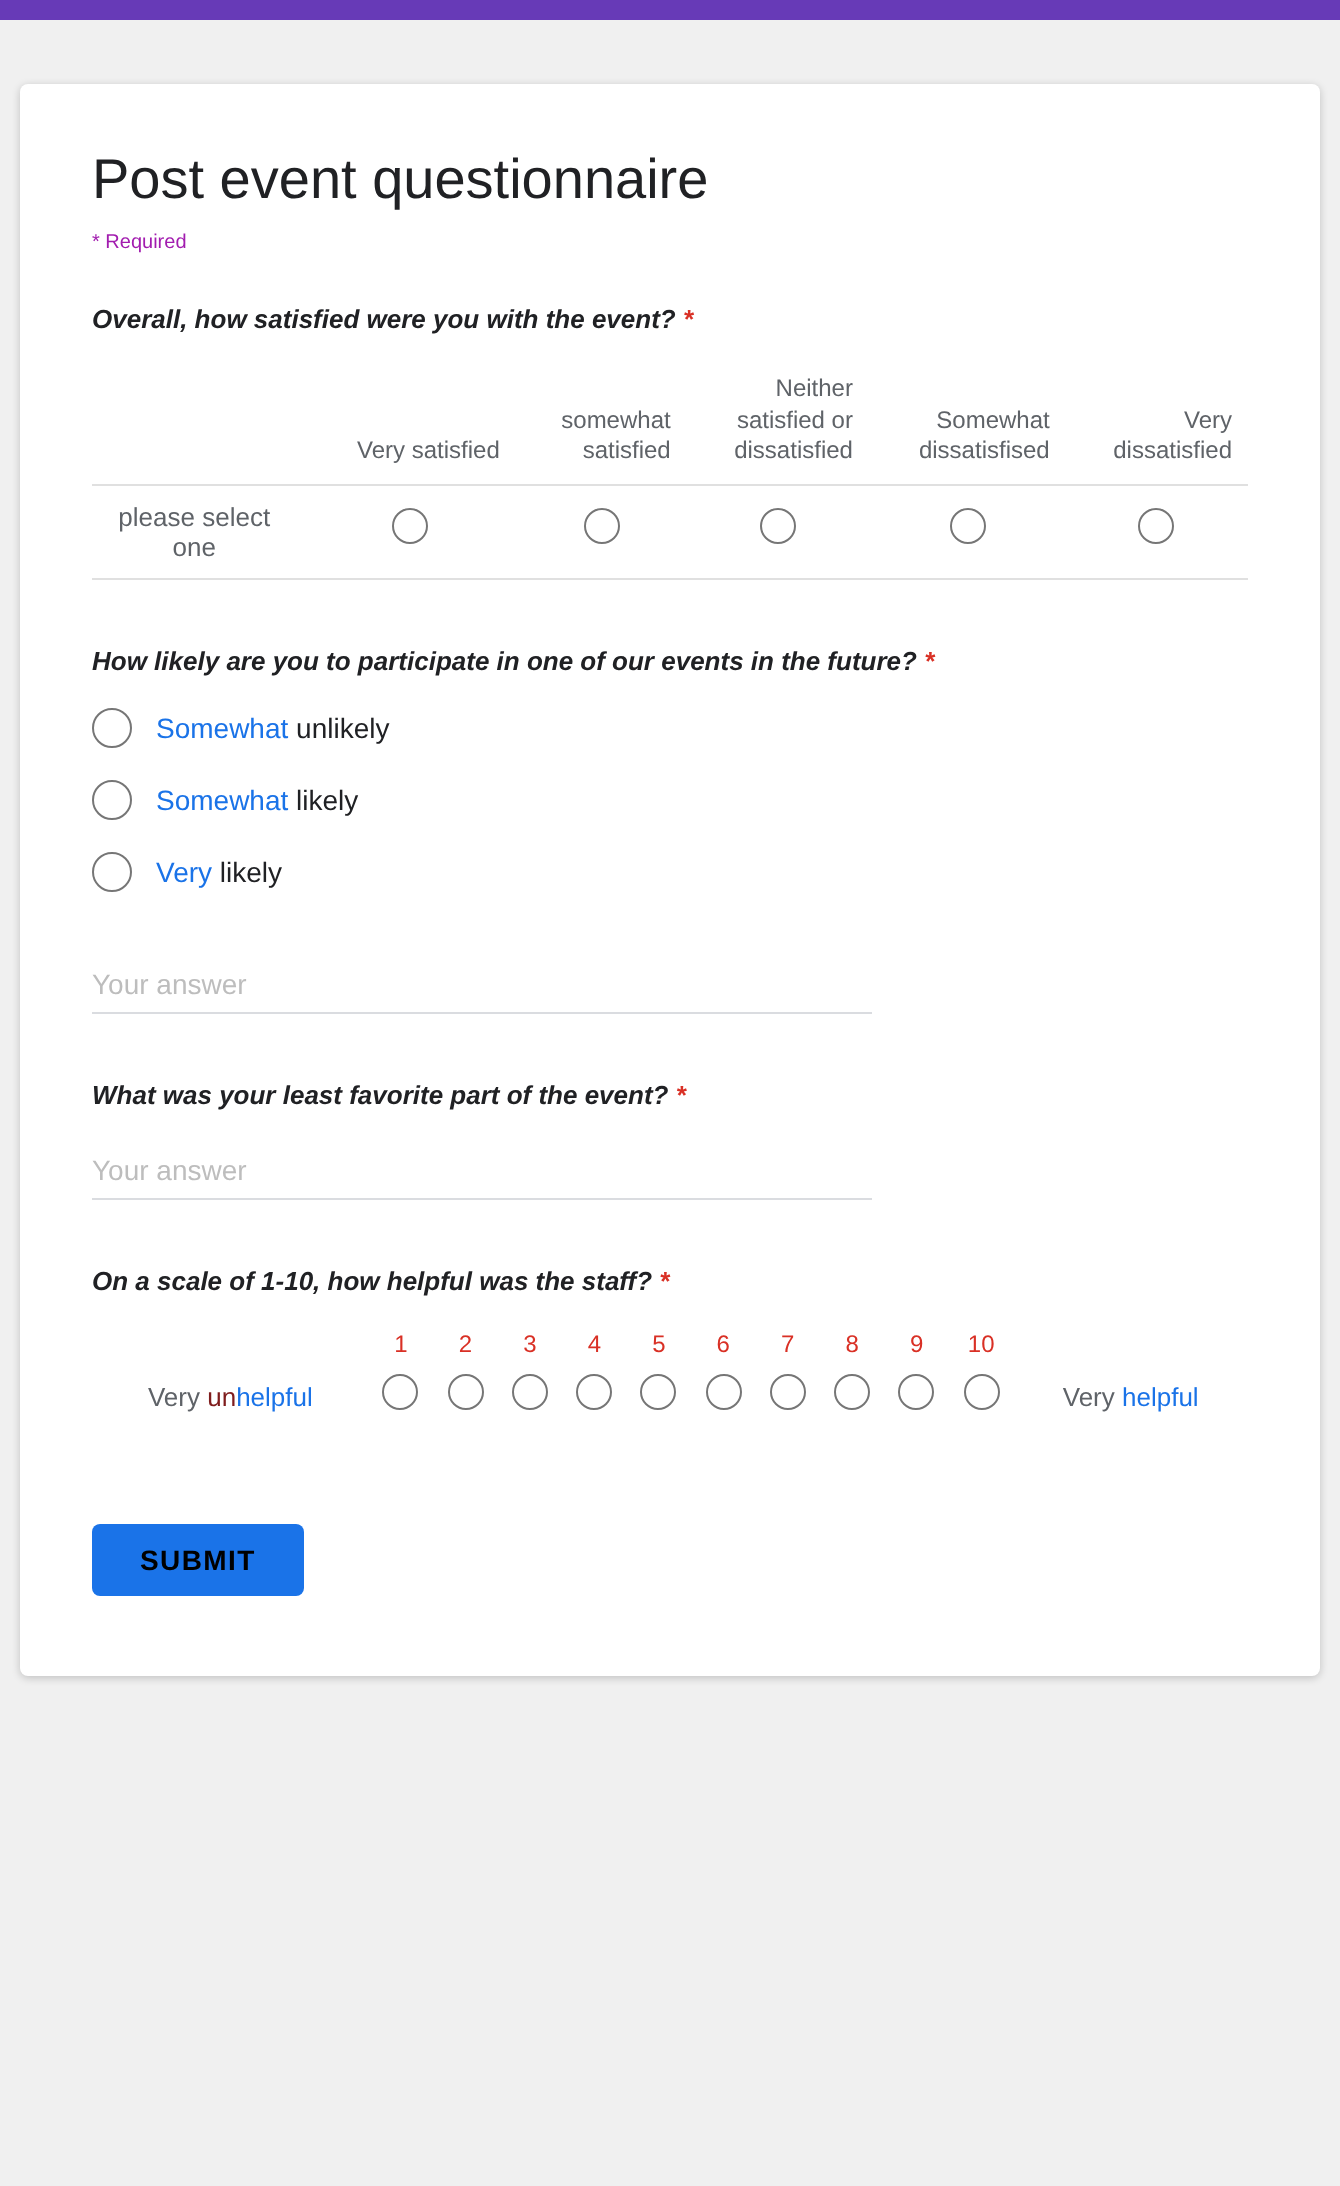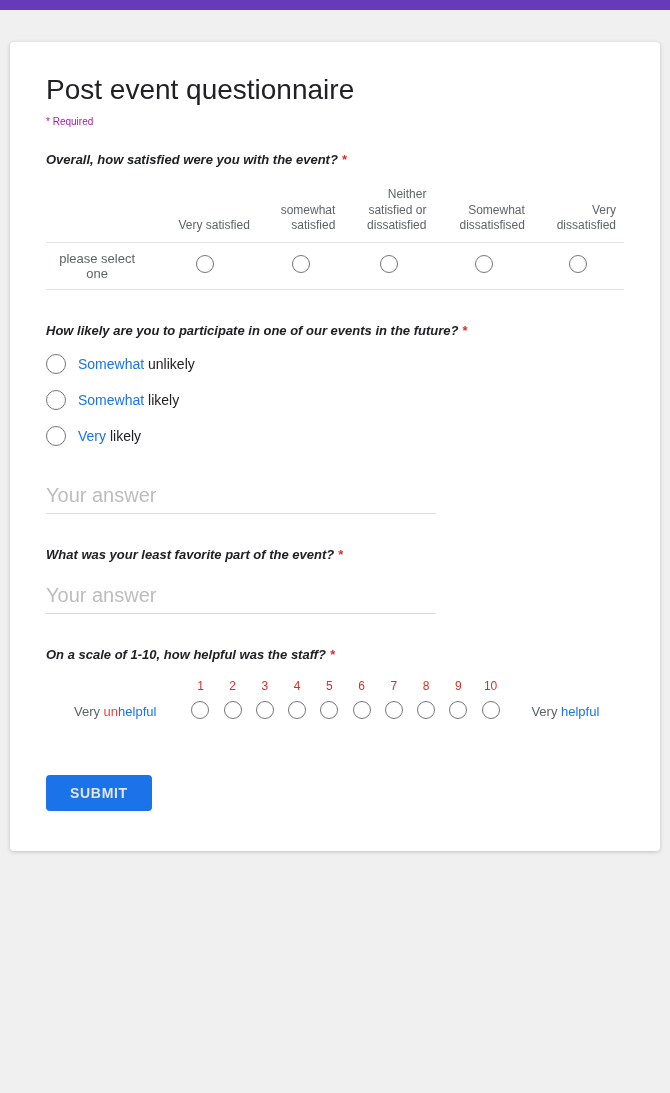"Your answer" .text-input-field { font-size: 20px -> 14px }
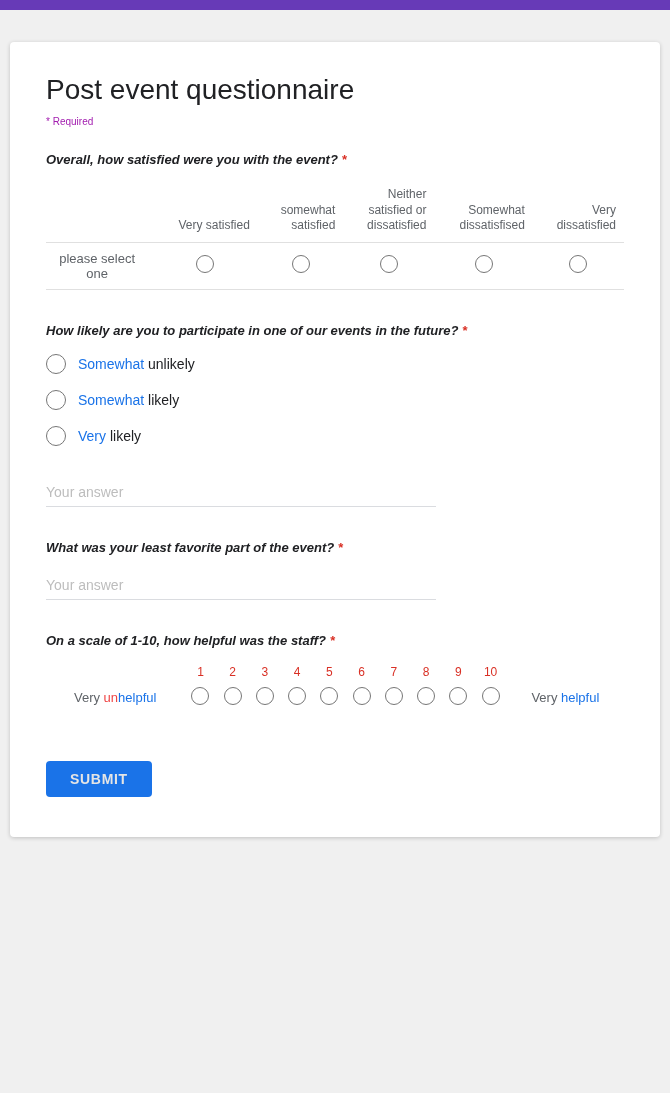"un" span { color: #ef4444 -> #7f1d1d }
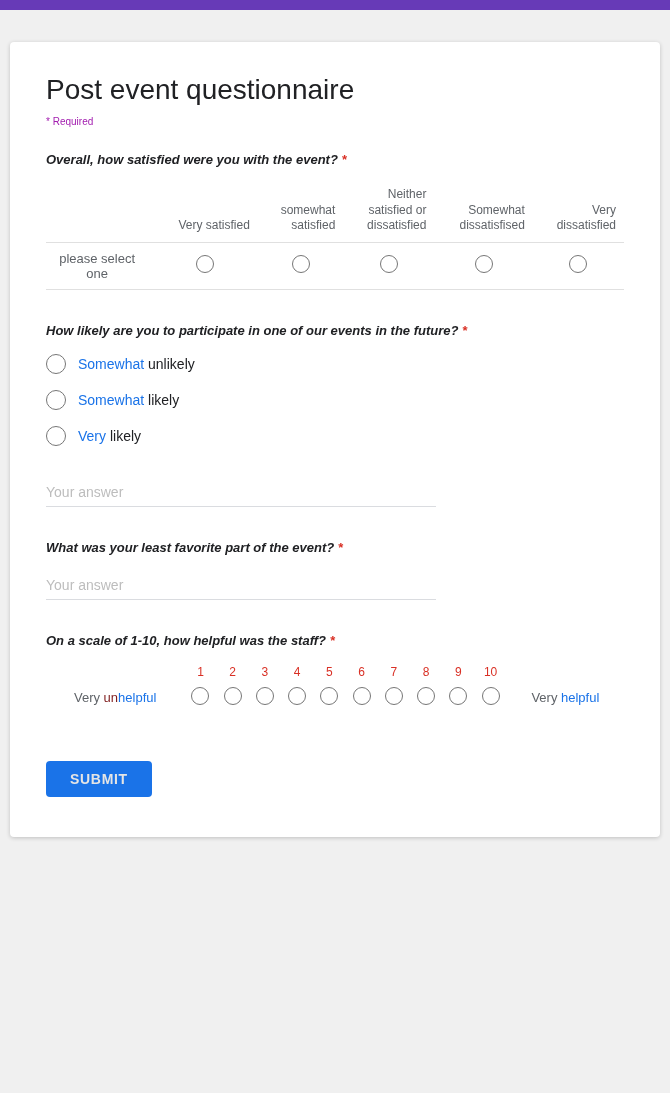"SUBMIT" .submit-btn { color: #e5e5e5 -> #000000 }
